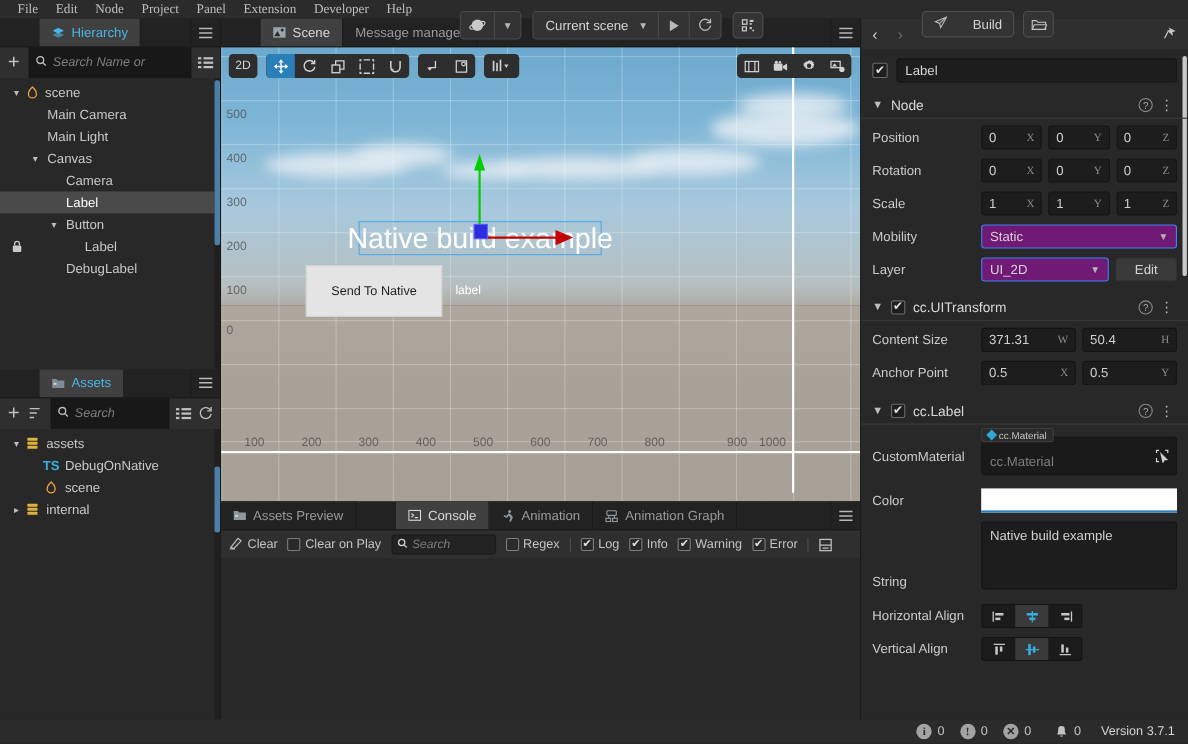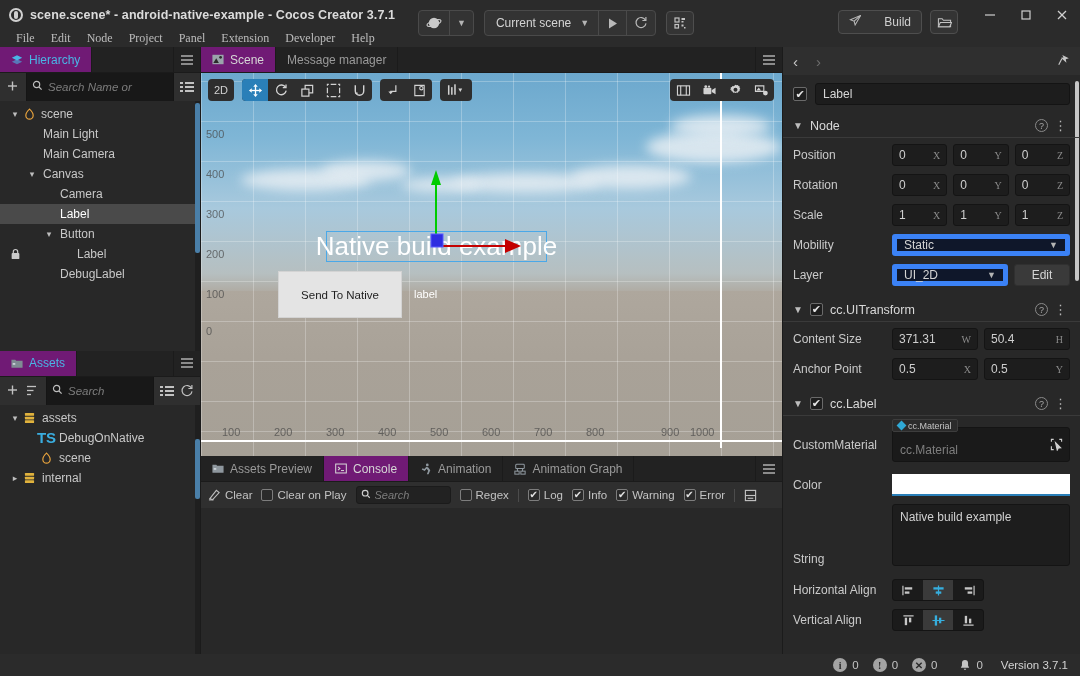"scene.scene* - android-native-example -" div.titlebar { html: <div> <div></div> <div>scene.scene* - android-native-example - Cocos Creator 3.7.1</div> <div> <div> <svg> <line></line> </svg> </div> <div> <svg> <rect></rect> </svg> </div> <div> <svg> <line></line> <line></line> </svg> </div> </div> </div> -> none }
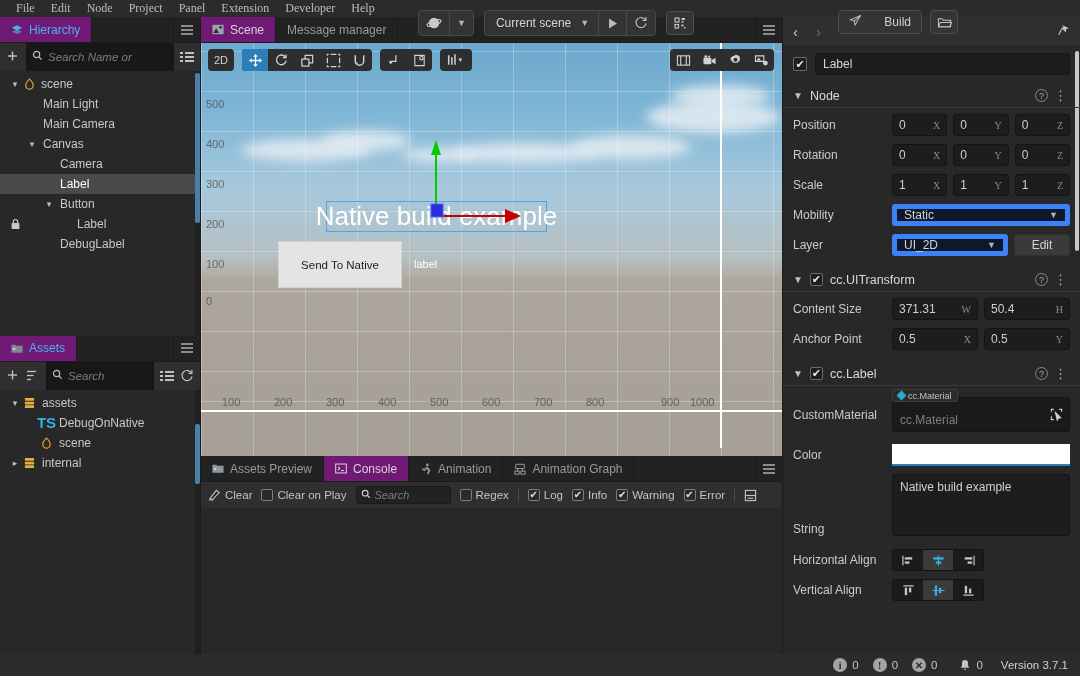"Hierarchy" .ptab.active { background: #701a75 -> #404040; margin-left: none -> 36px }
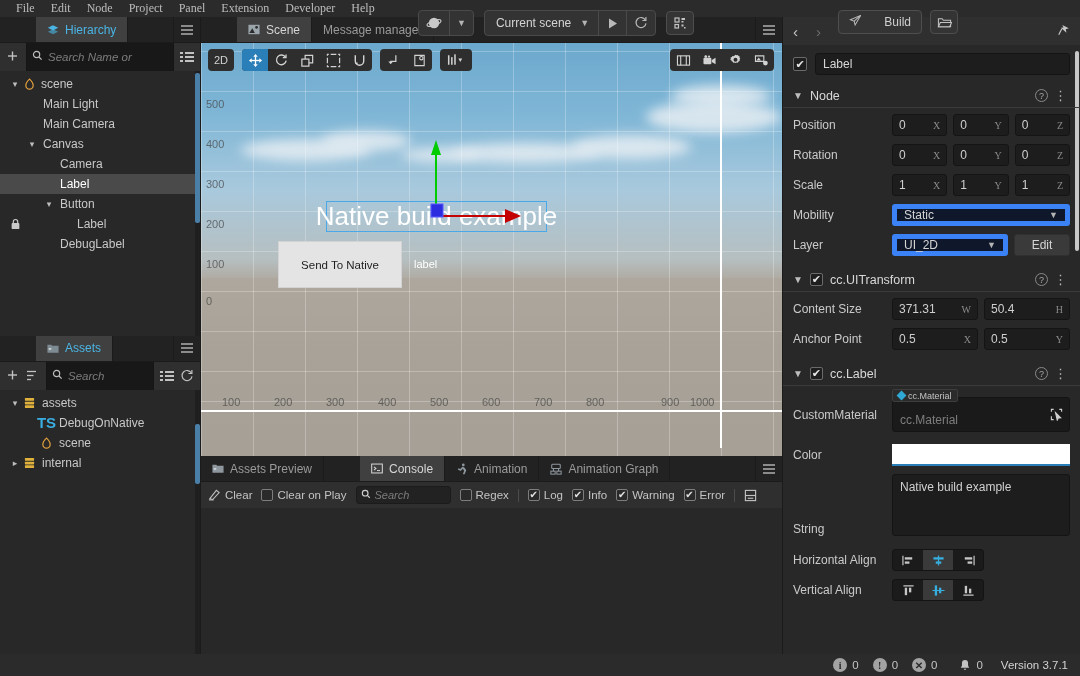"Main Light" div.tree-row { order: before "Main Camera" -> after "Main Camera" }
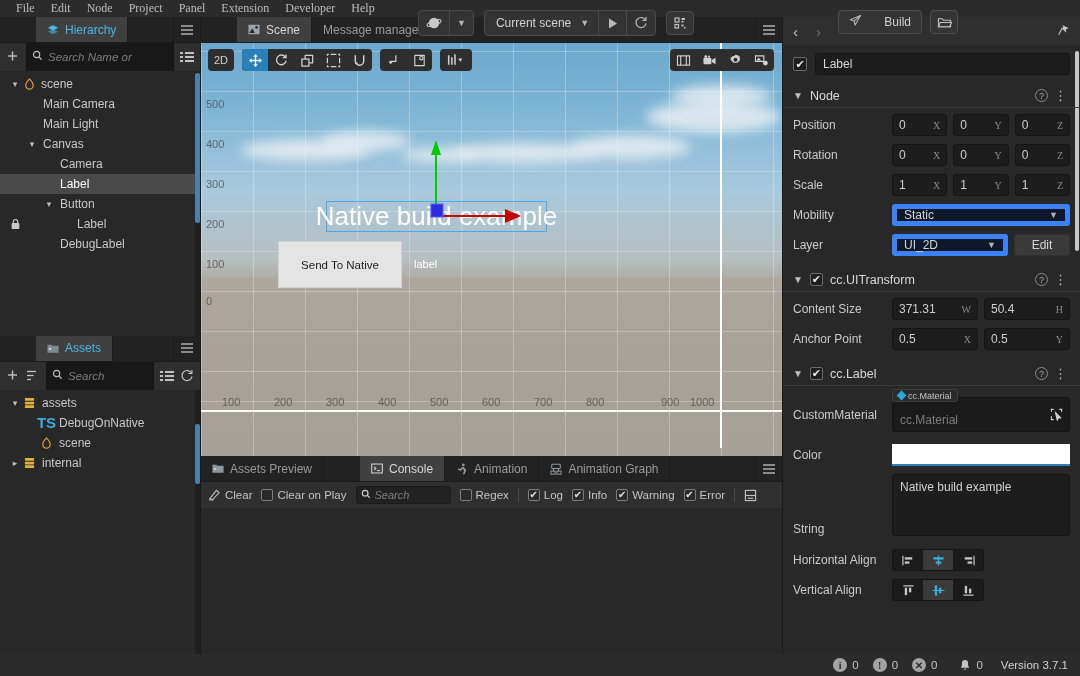"Static" .selectfield { background: #0f172a -> #701a75; border: 5px solid #3b82f6 -> 1px solid #3b82f6 }
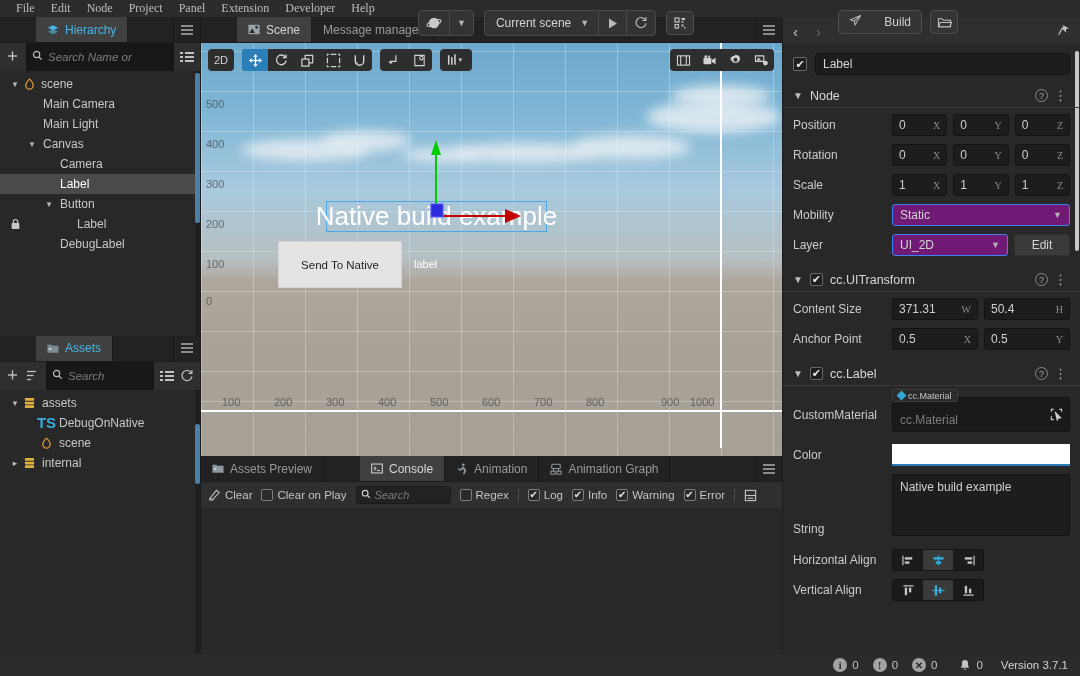"TS" span.nico { font-size: 15px -> 12px }
